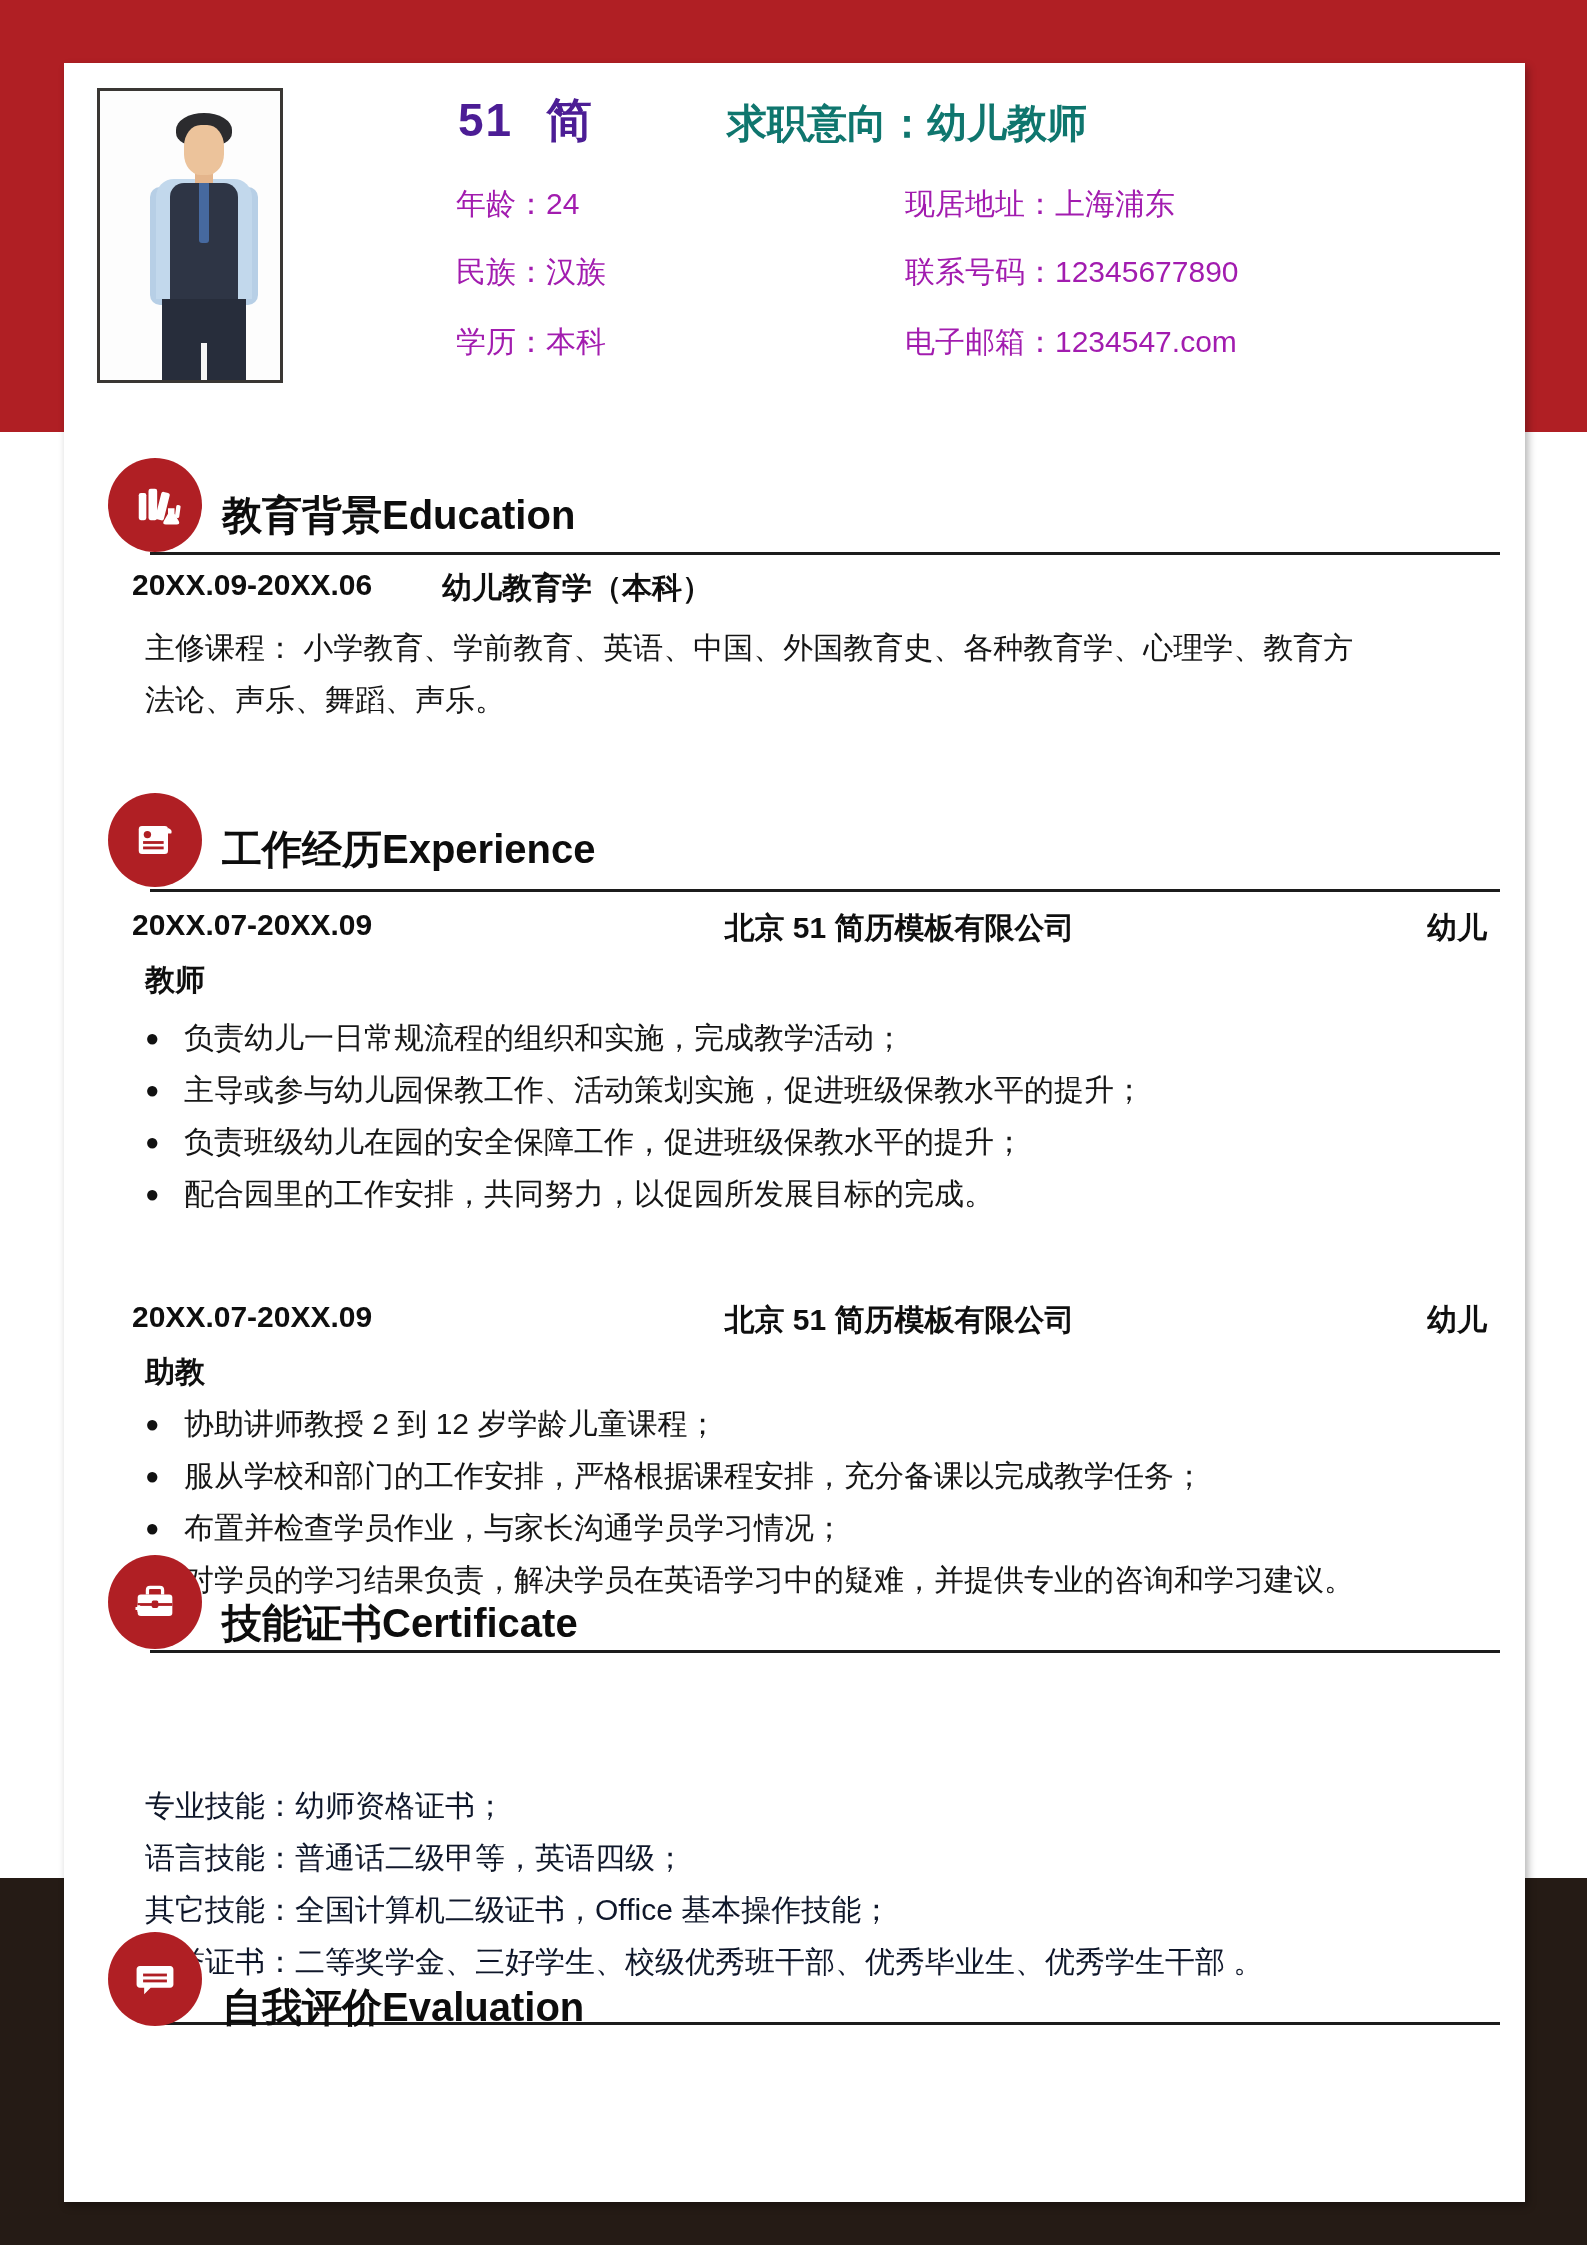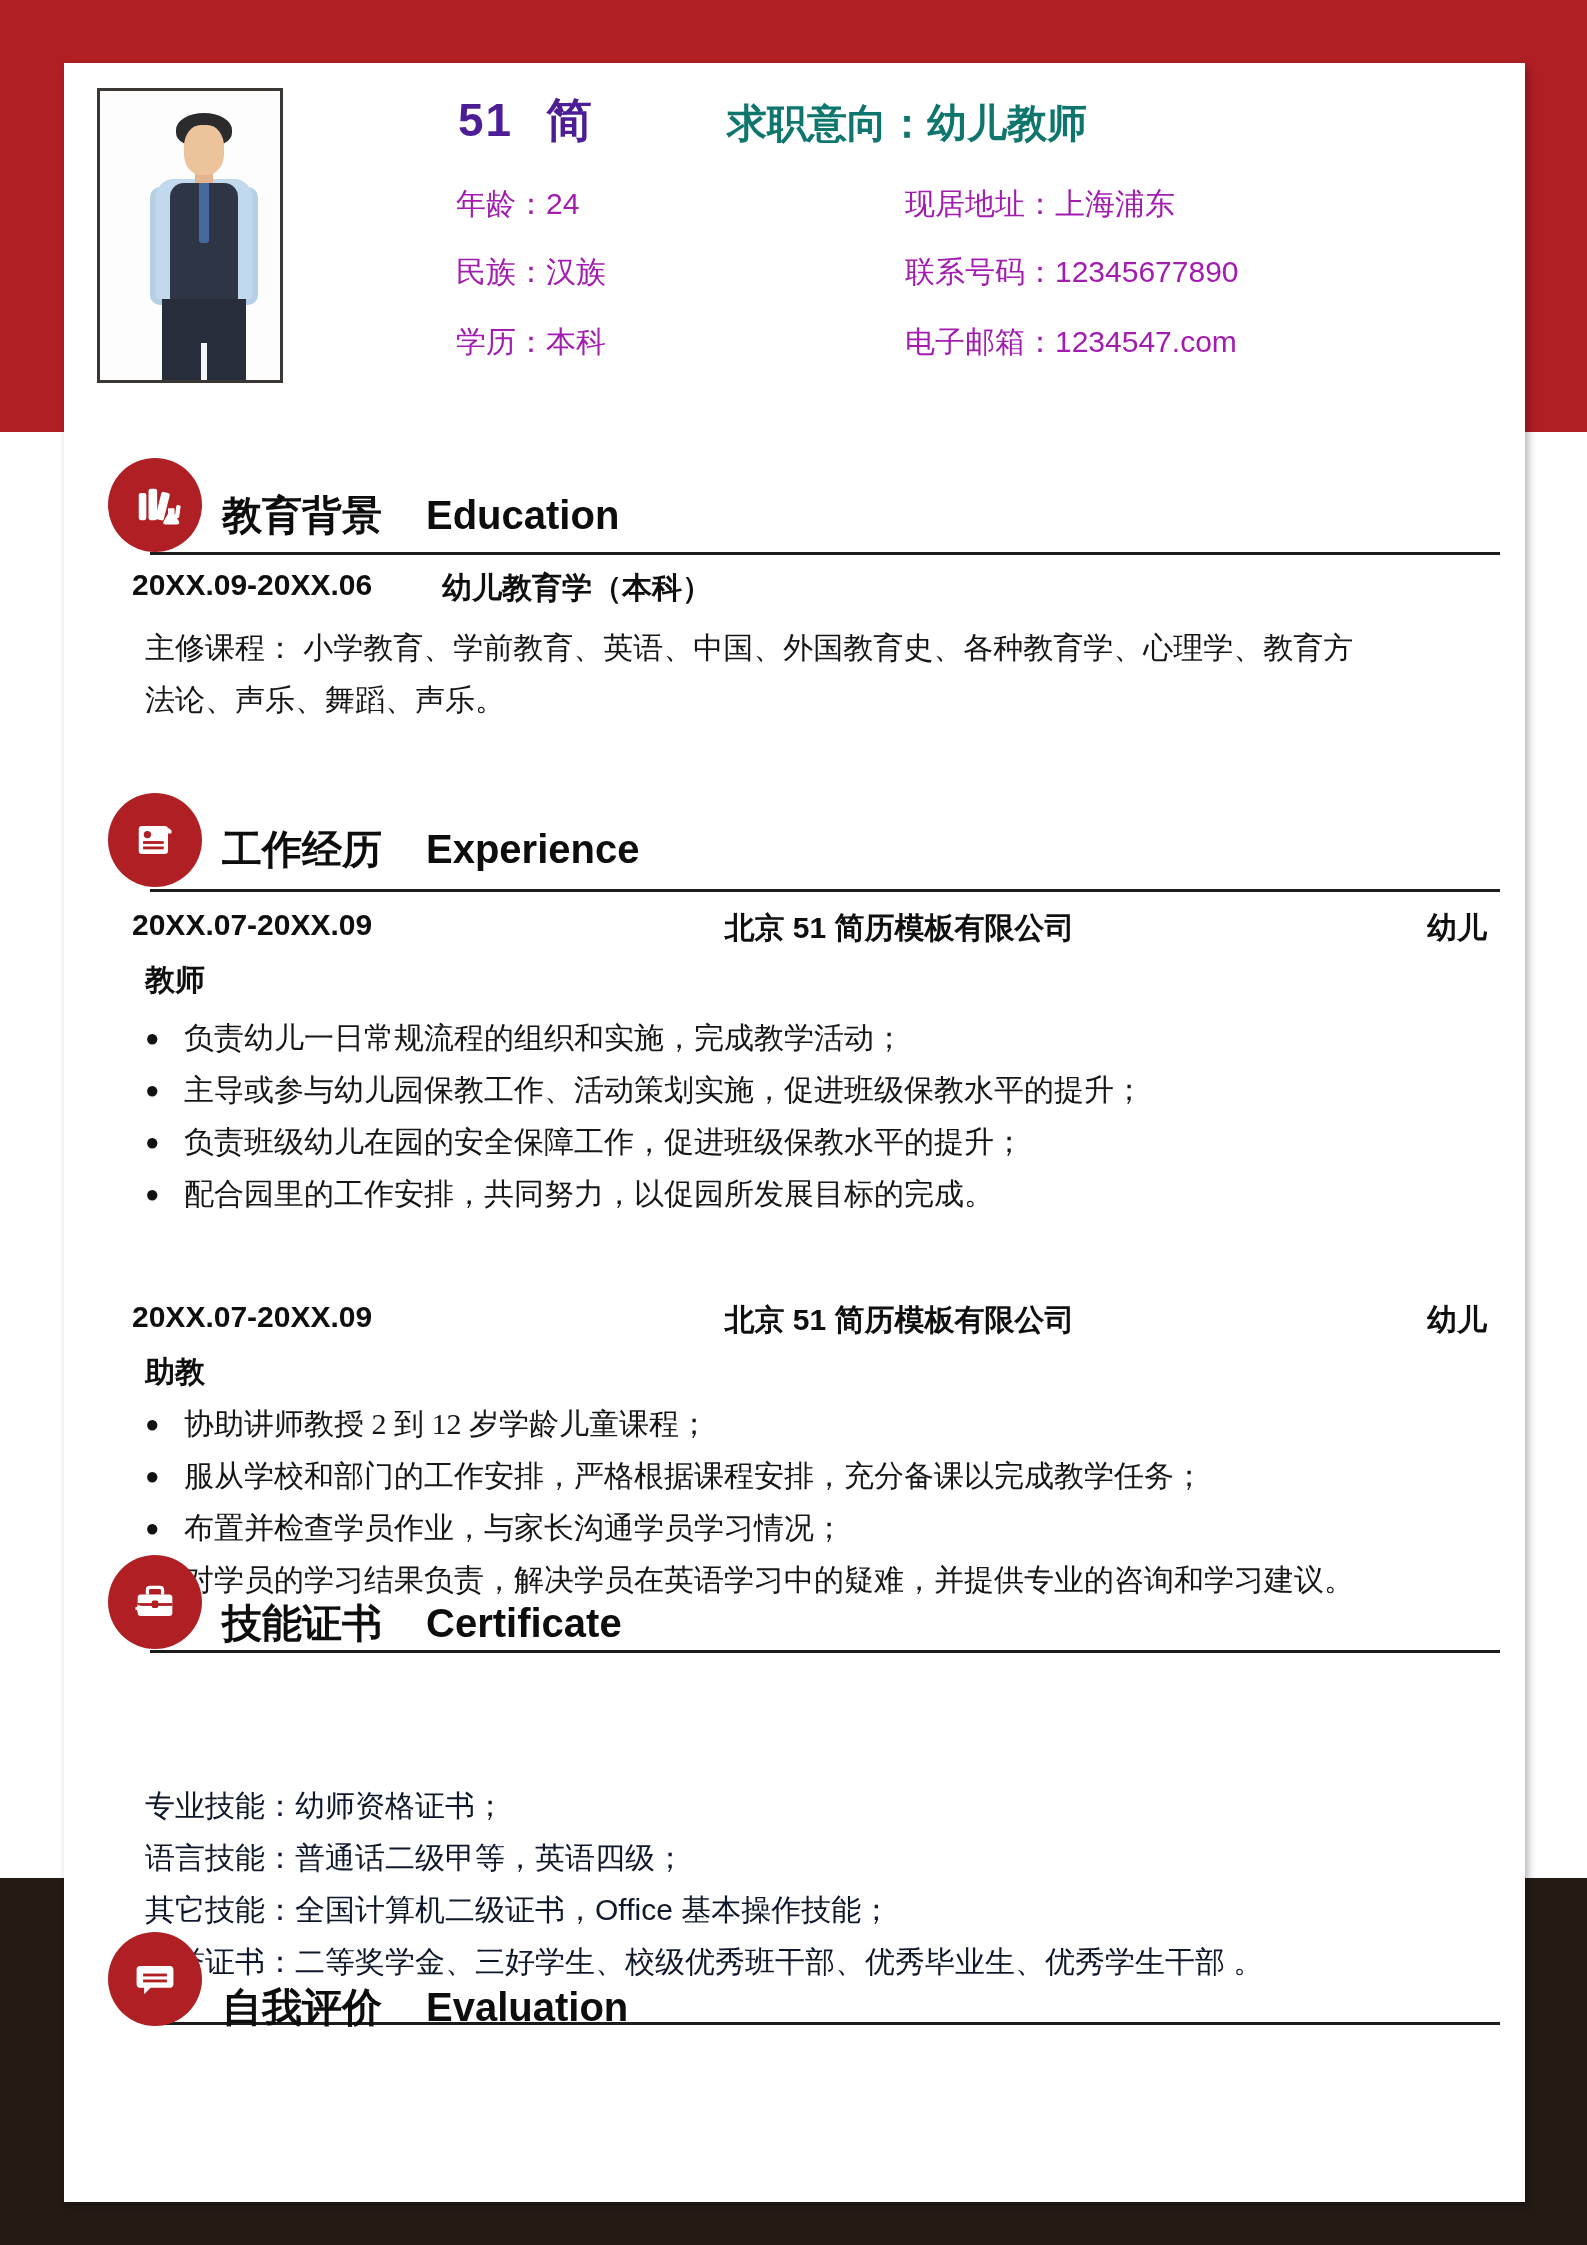"Education" .sec-title .en { margin-left: 44px -> none }
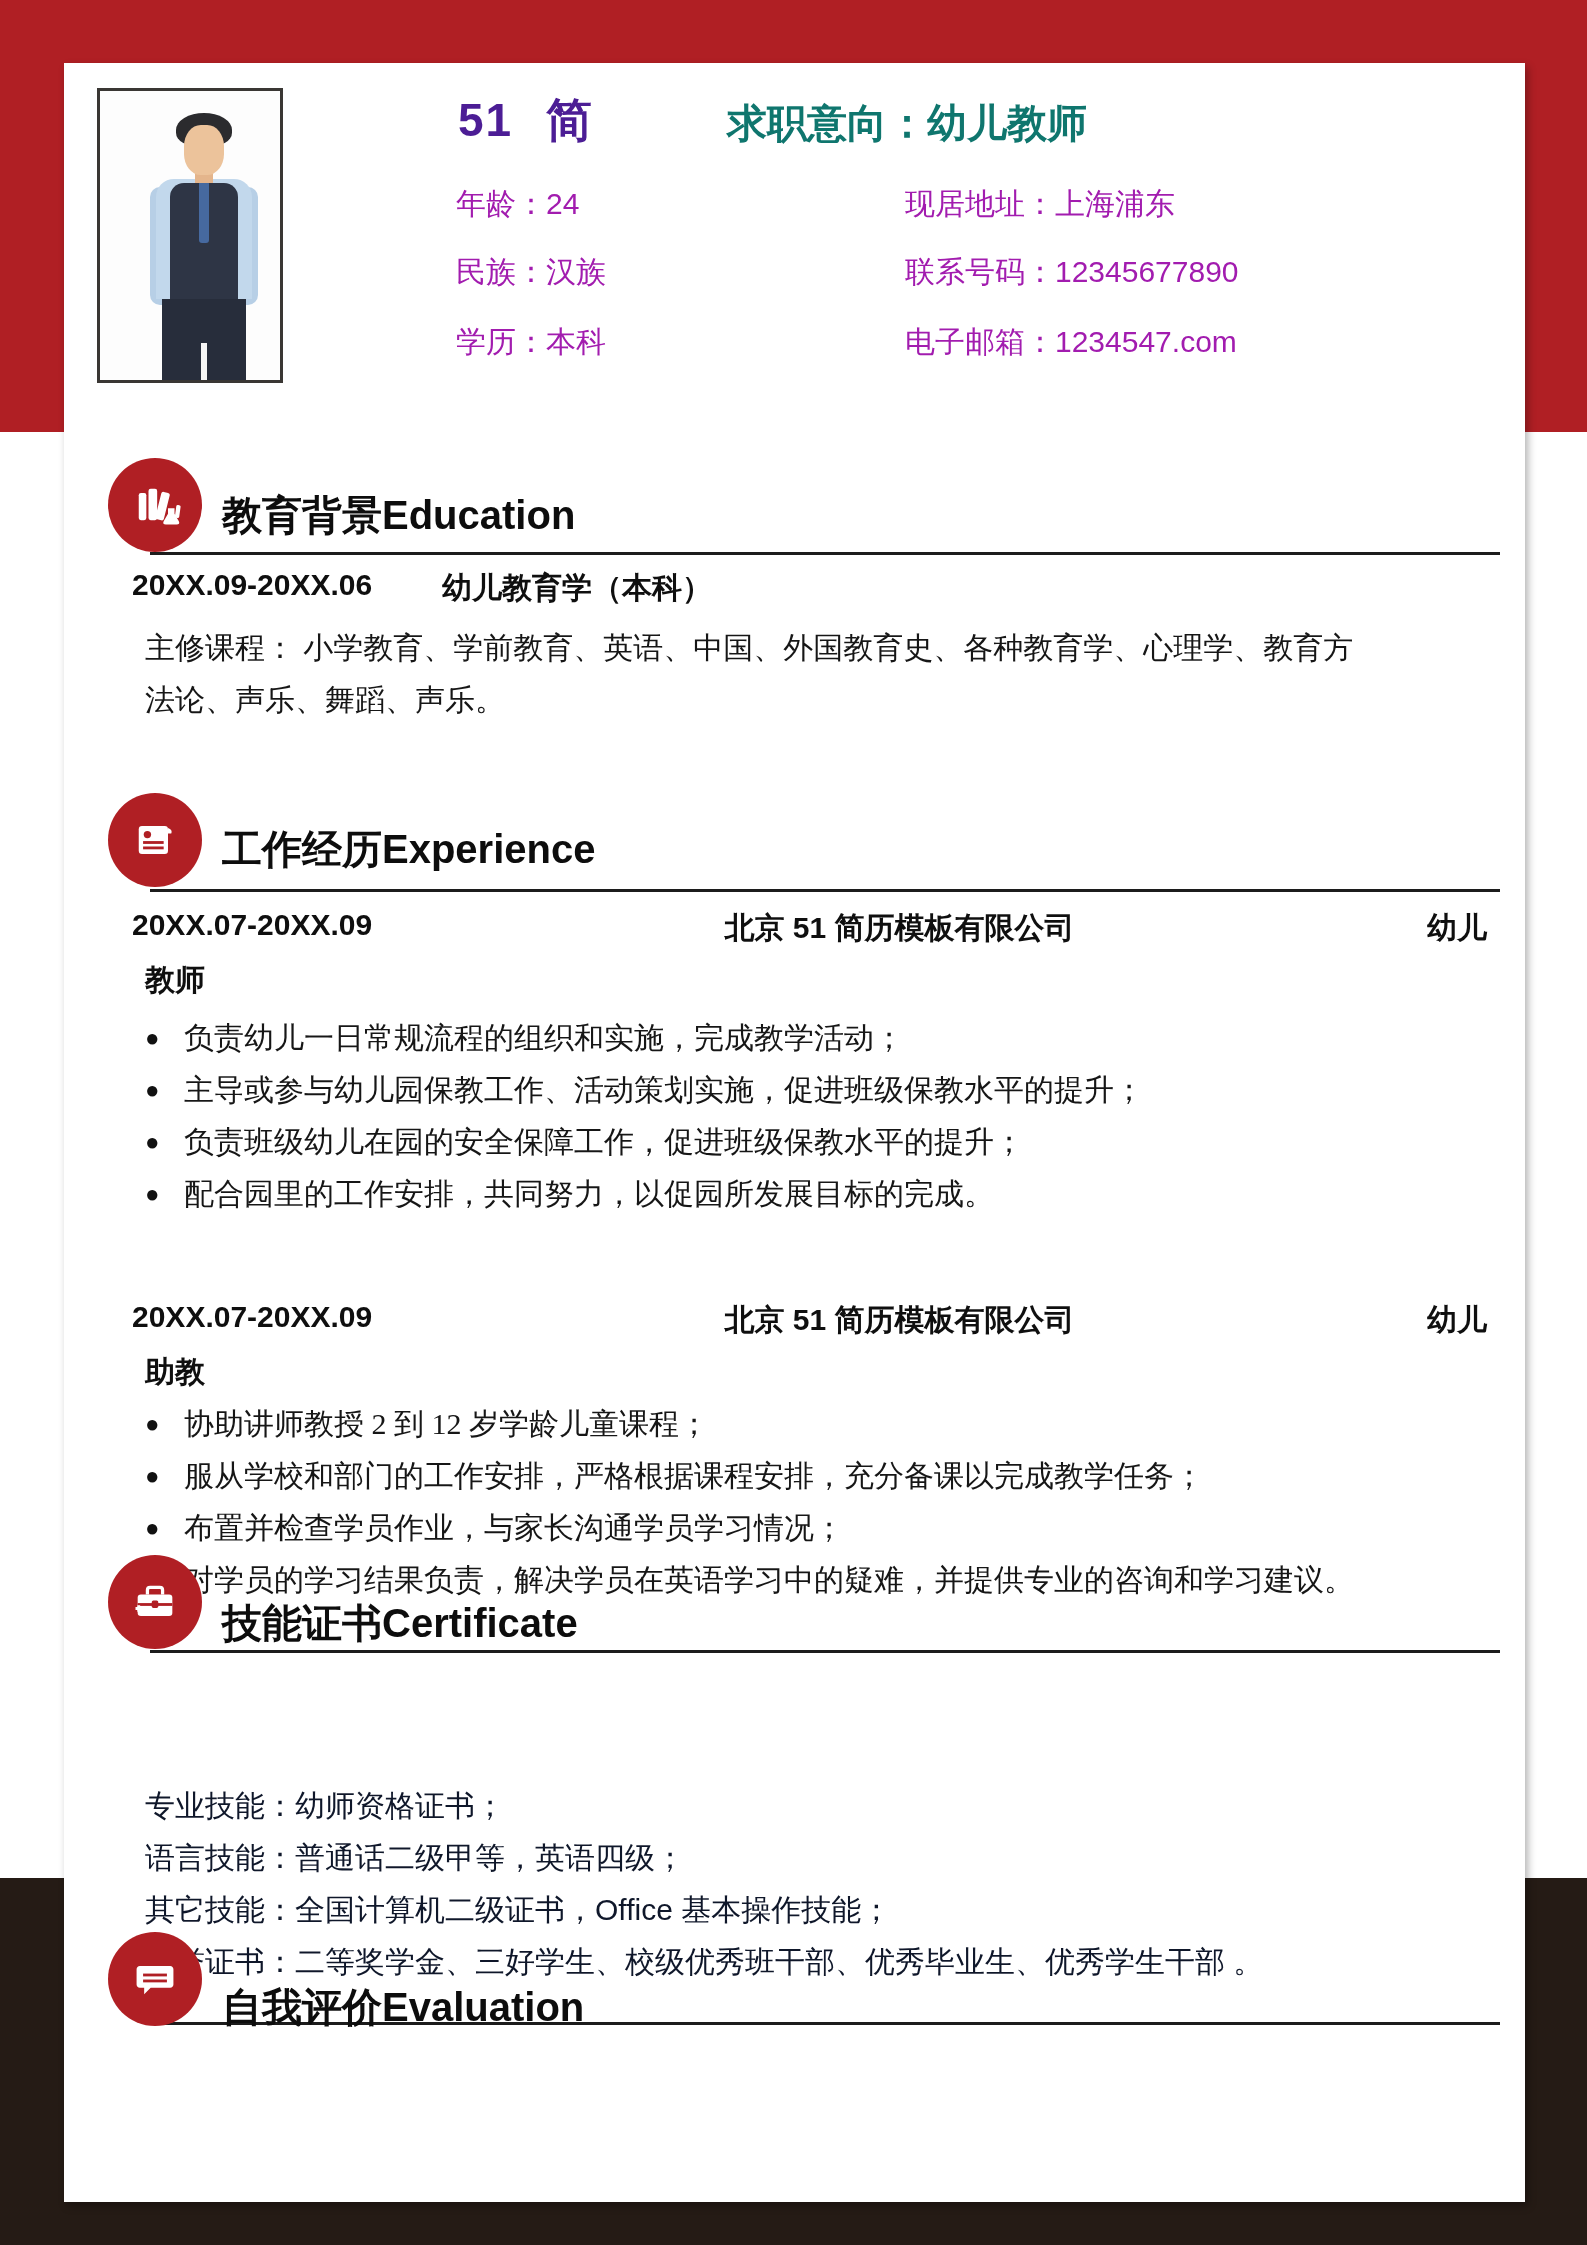"● 负责幼儿一日常规流程的组织和实施，完成教学活动；" .bullet { font-family: Liberation Serif, serif -> none }
